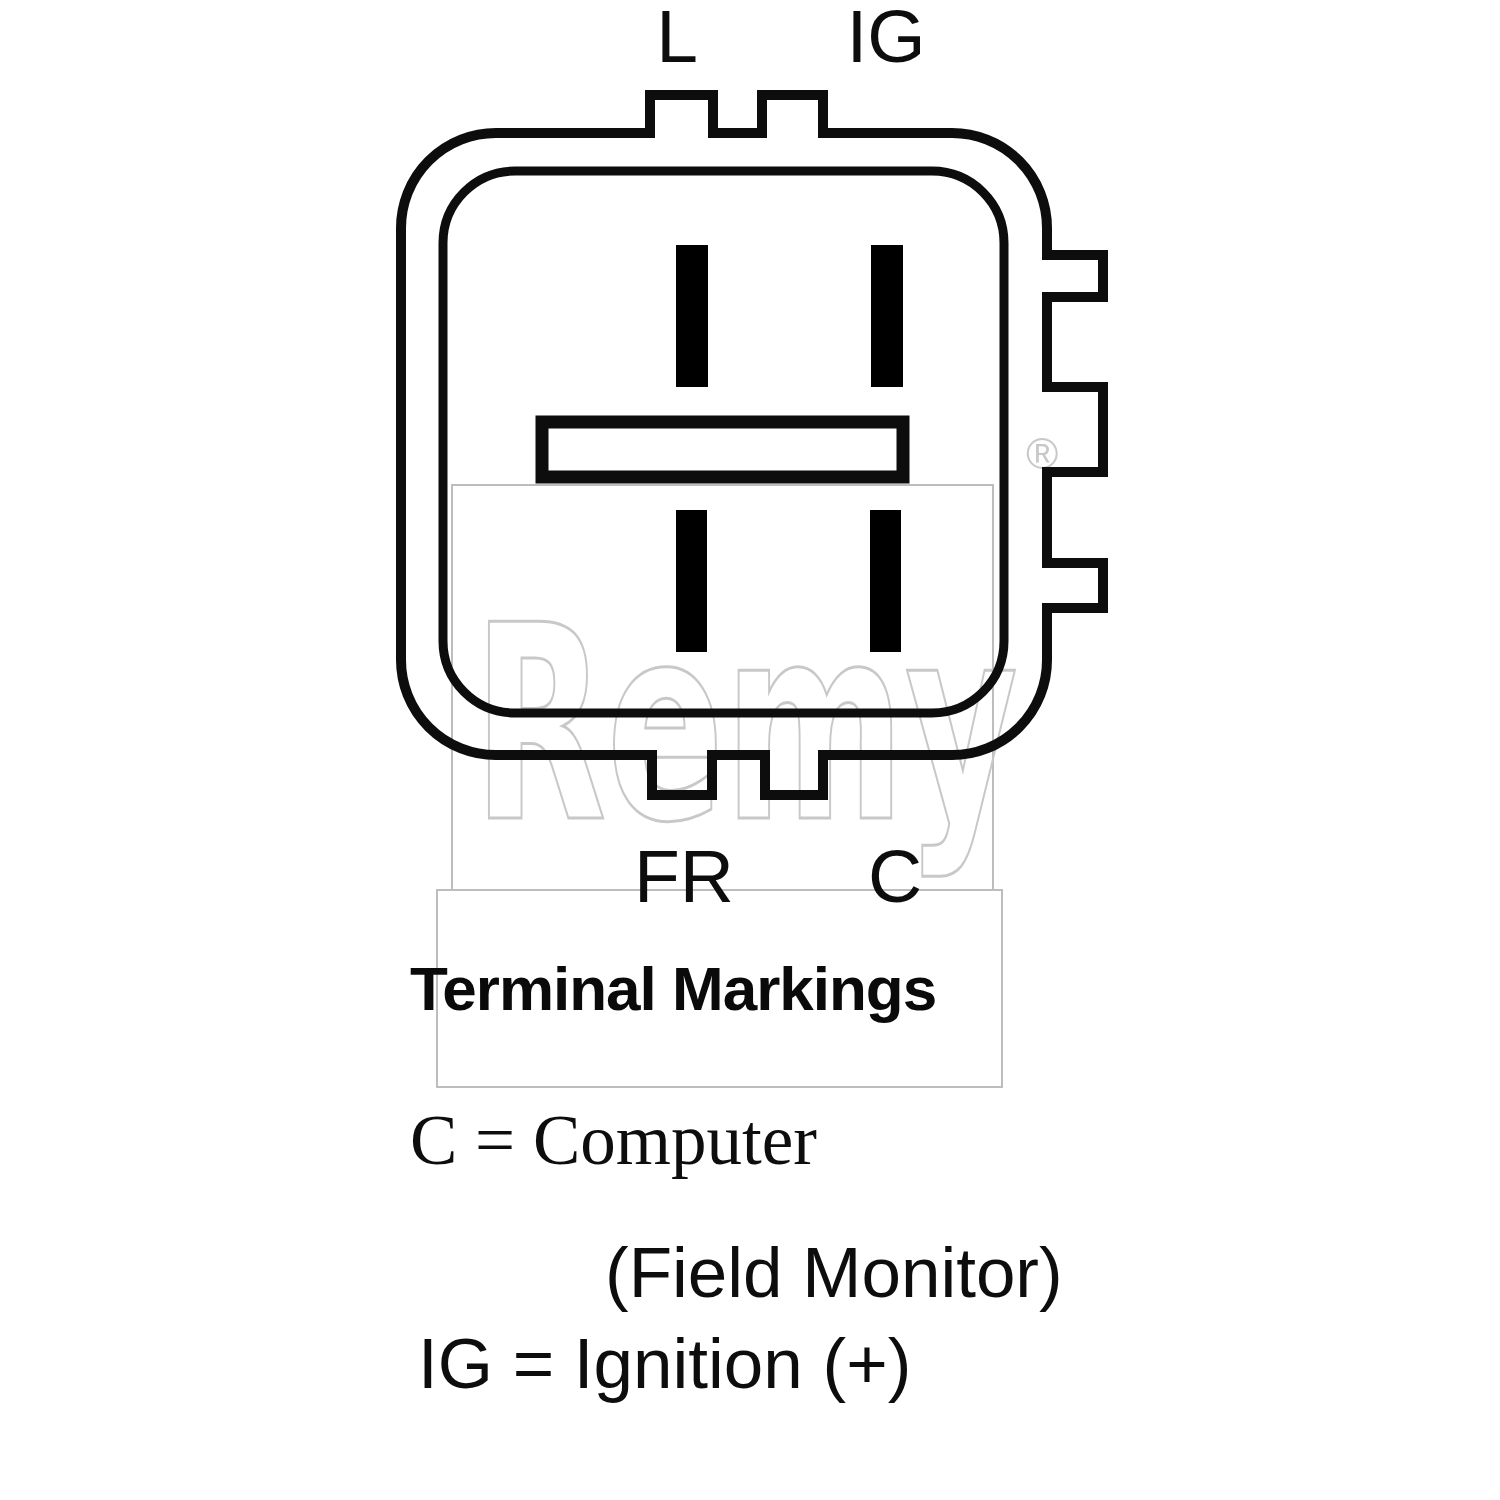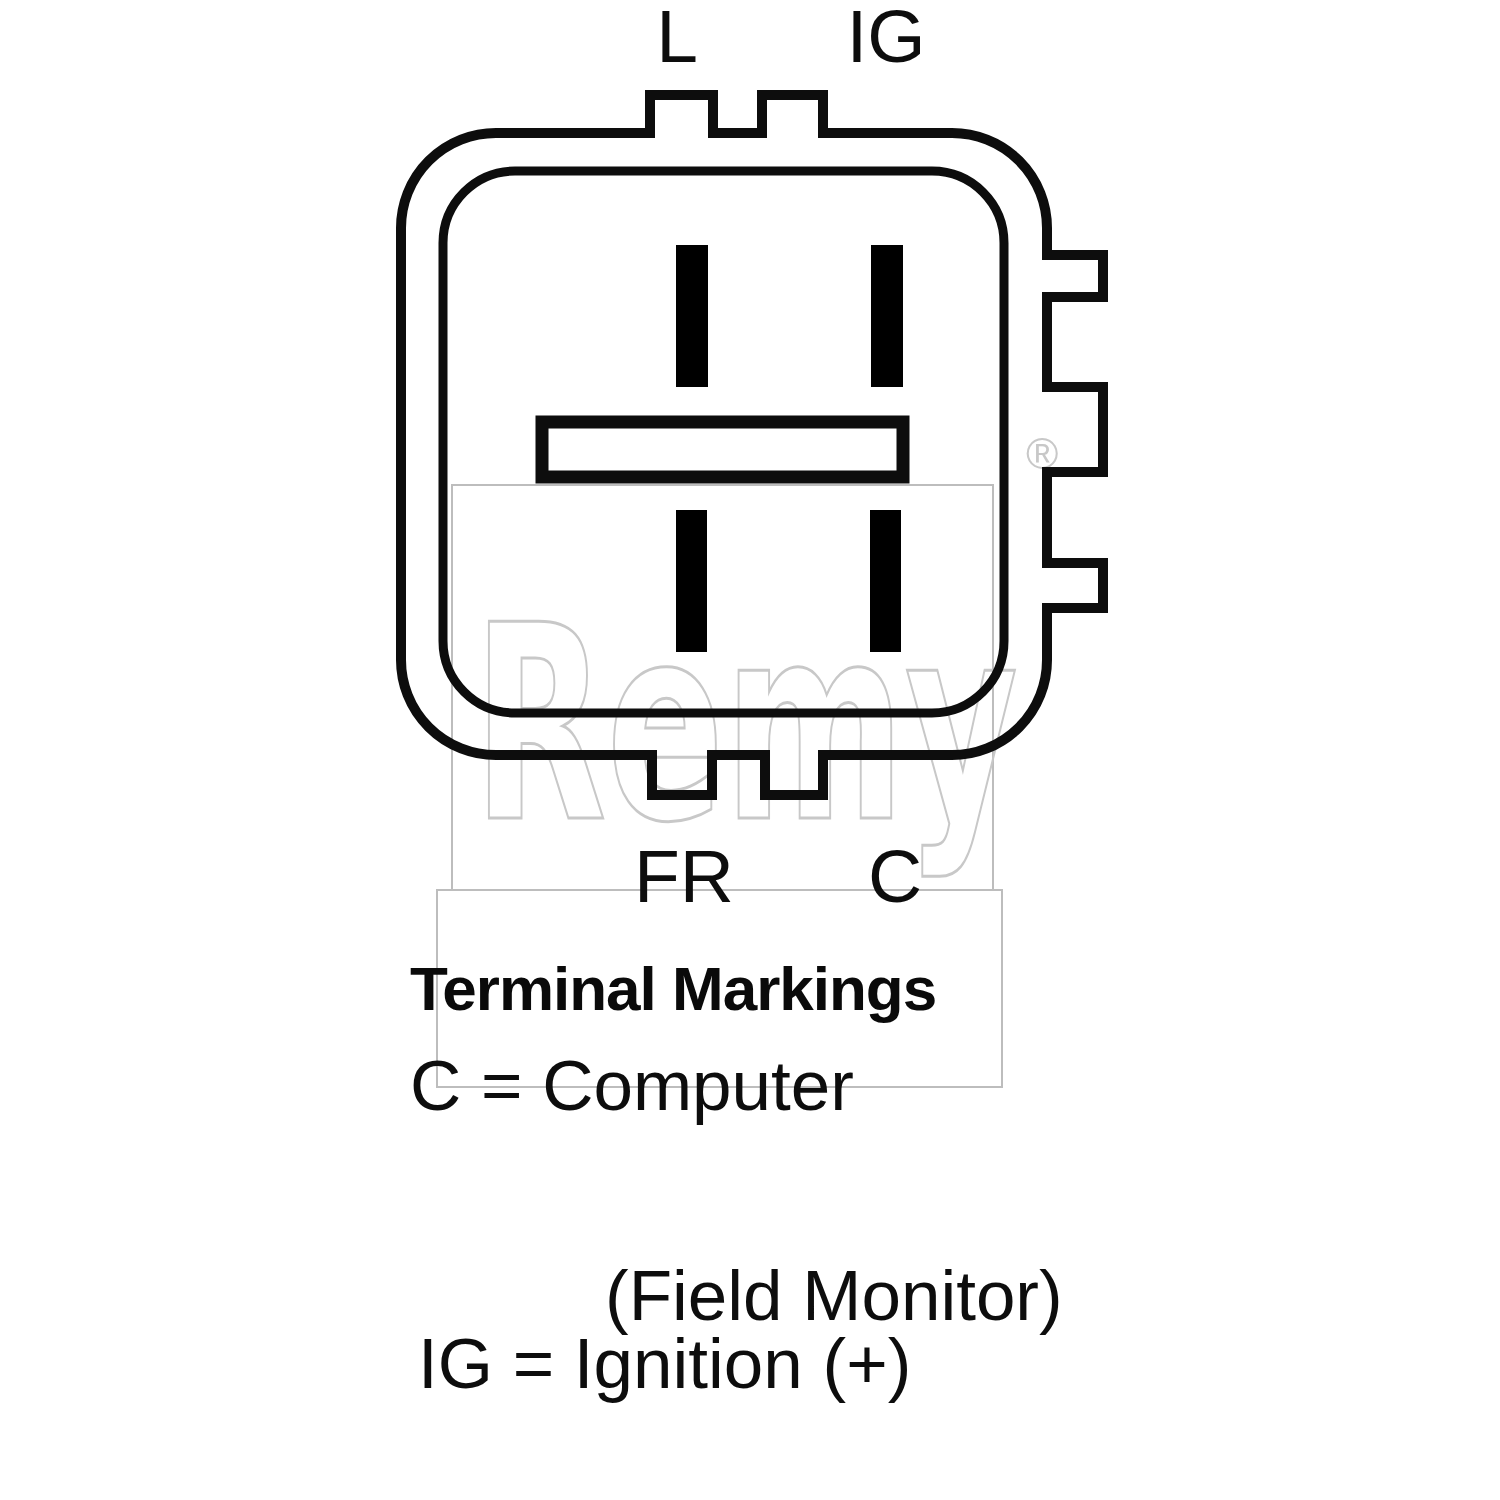"C = Computer" .l1 { font-family: none -> Liberation Serif, serif; top: 1045px -> 1100px }
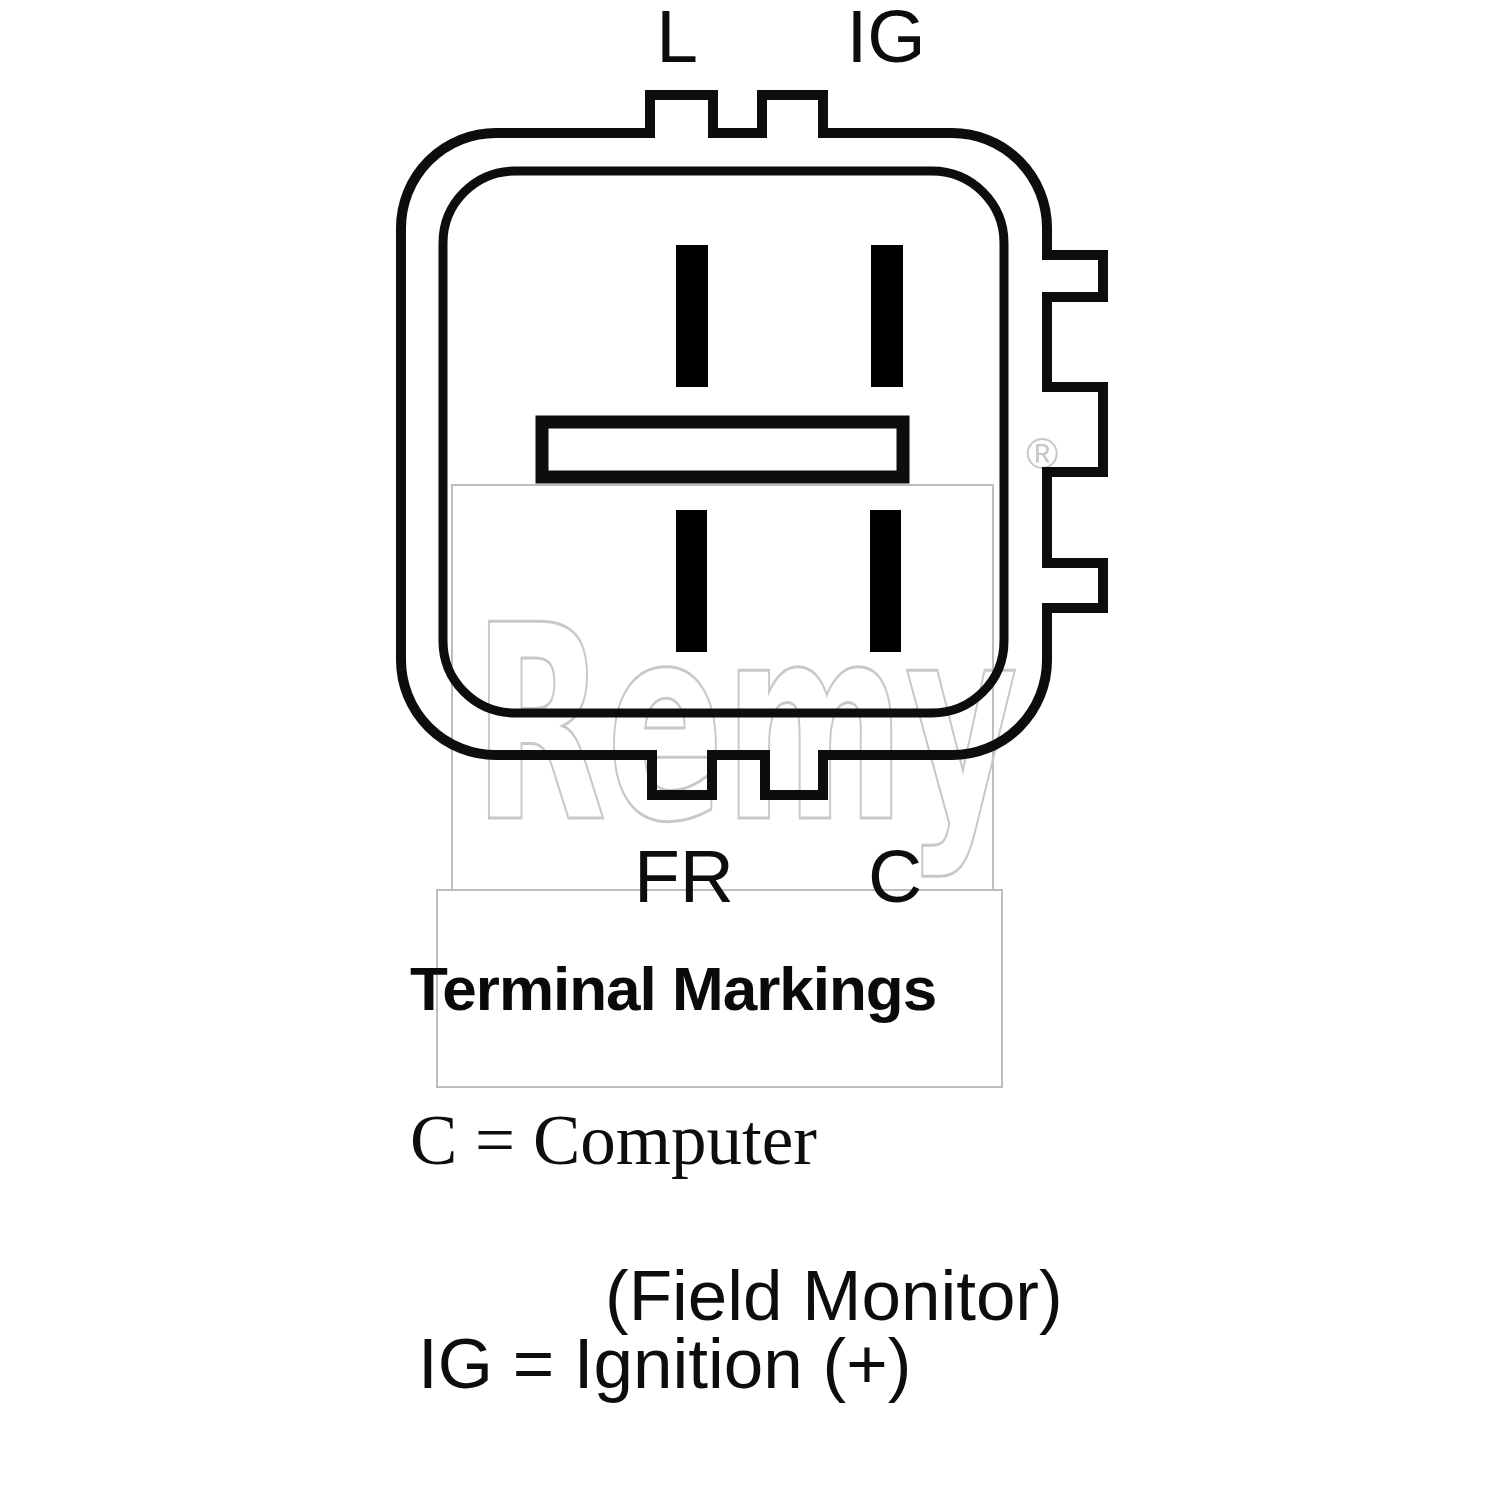"(Field Monitor)" .indent { margin-top: 23px -> none }
